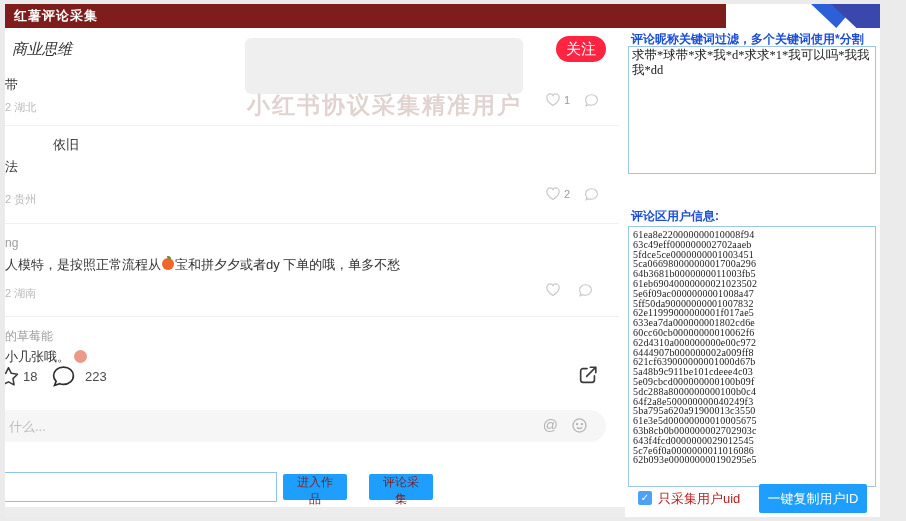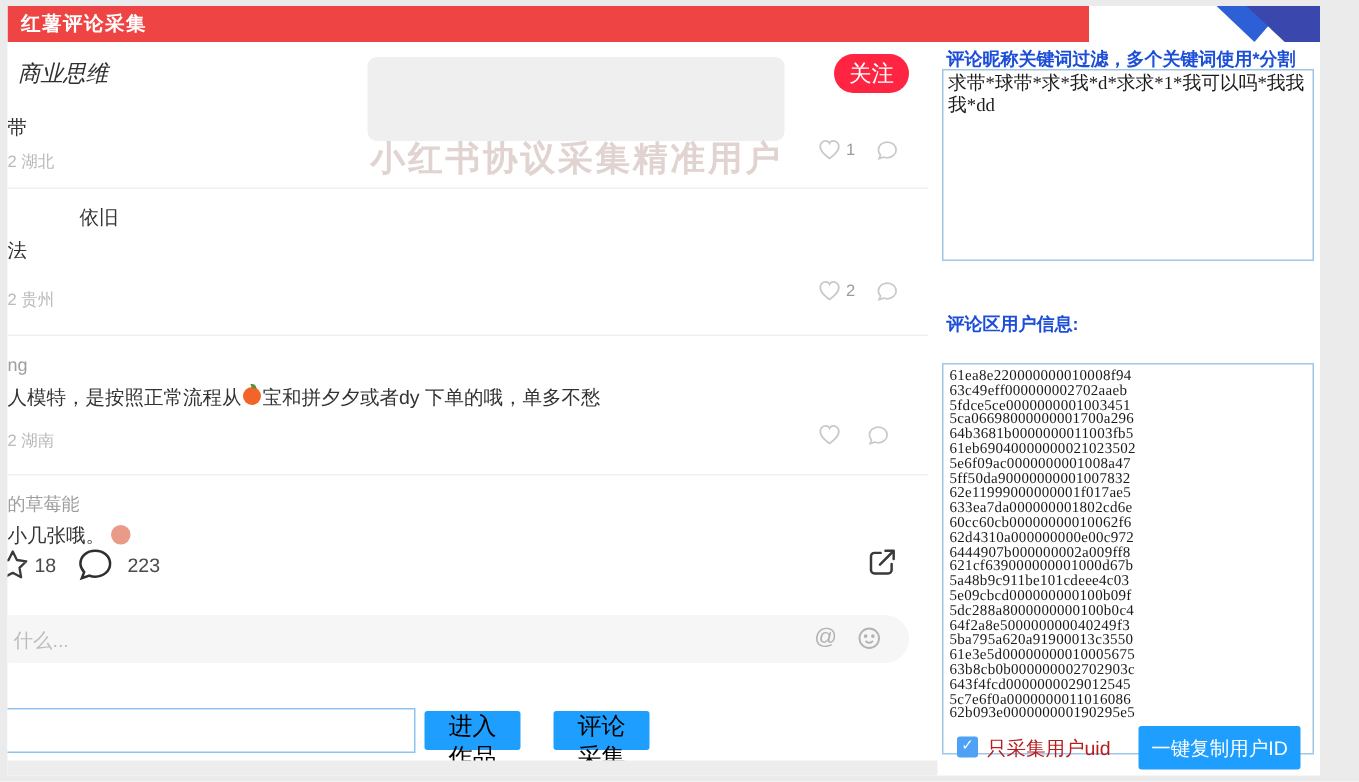"红薯评论采集" .header { background: #ef4444 -> #7f1d1d }
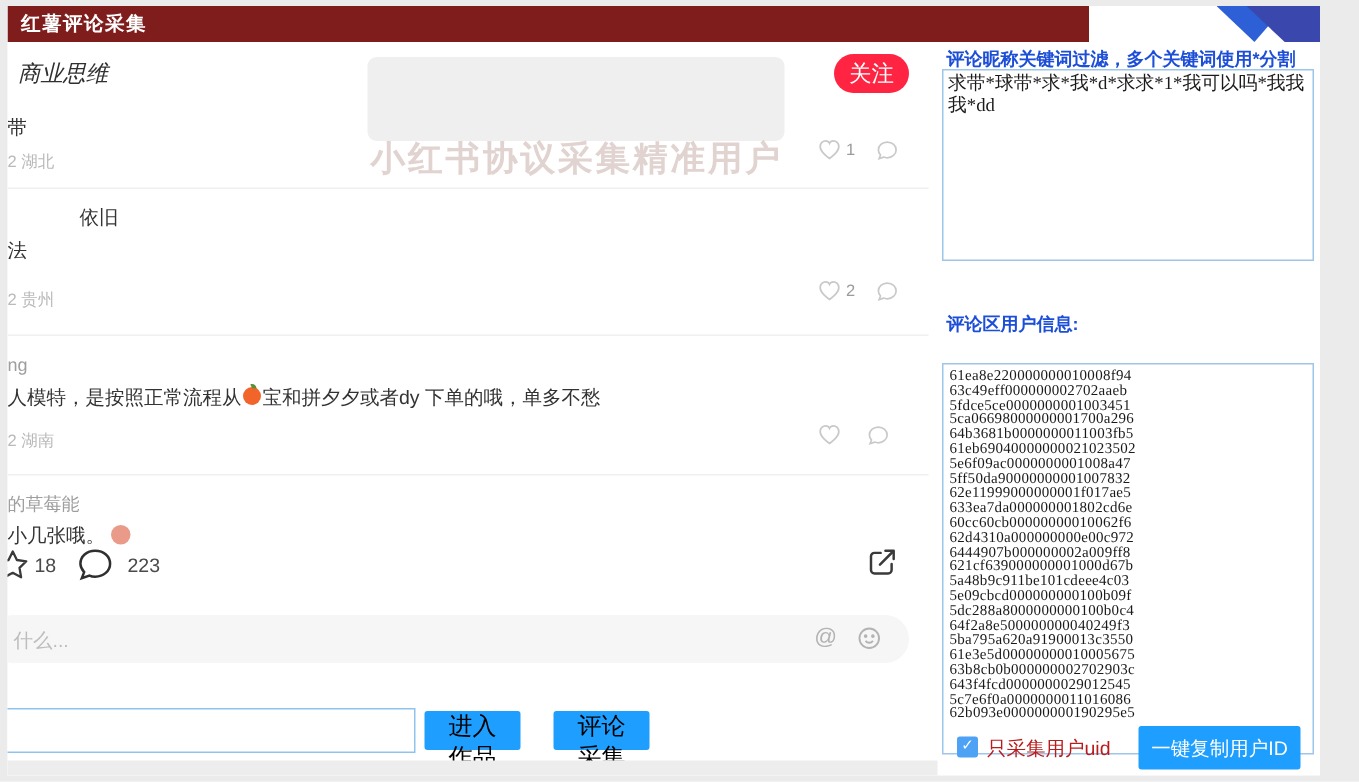"61ea8e220000000010008f94" .ta-users { margin-top: 16px -> none }
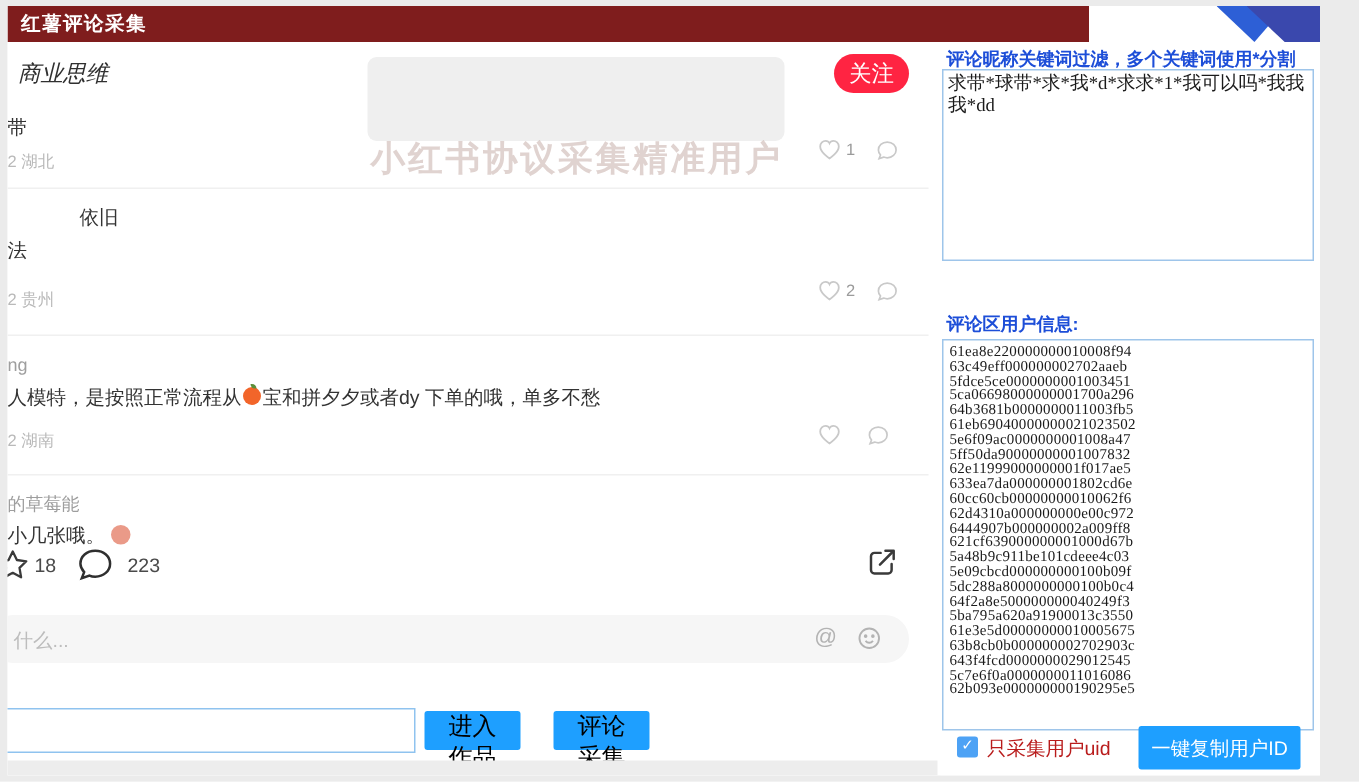"进入作品" .btn-blue { color: #000000 -> #7f1d1d; font-size: 16px -> 12px }
